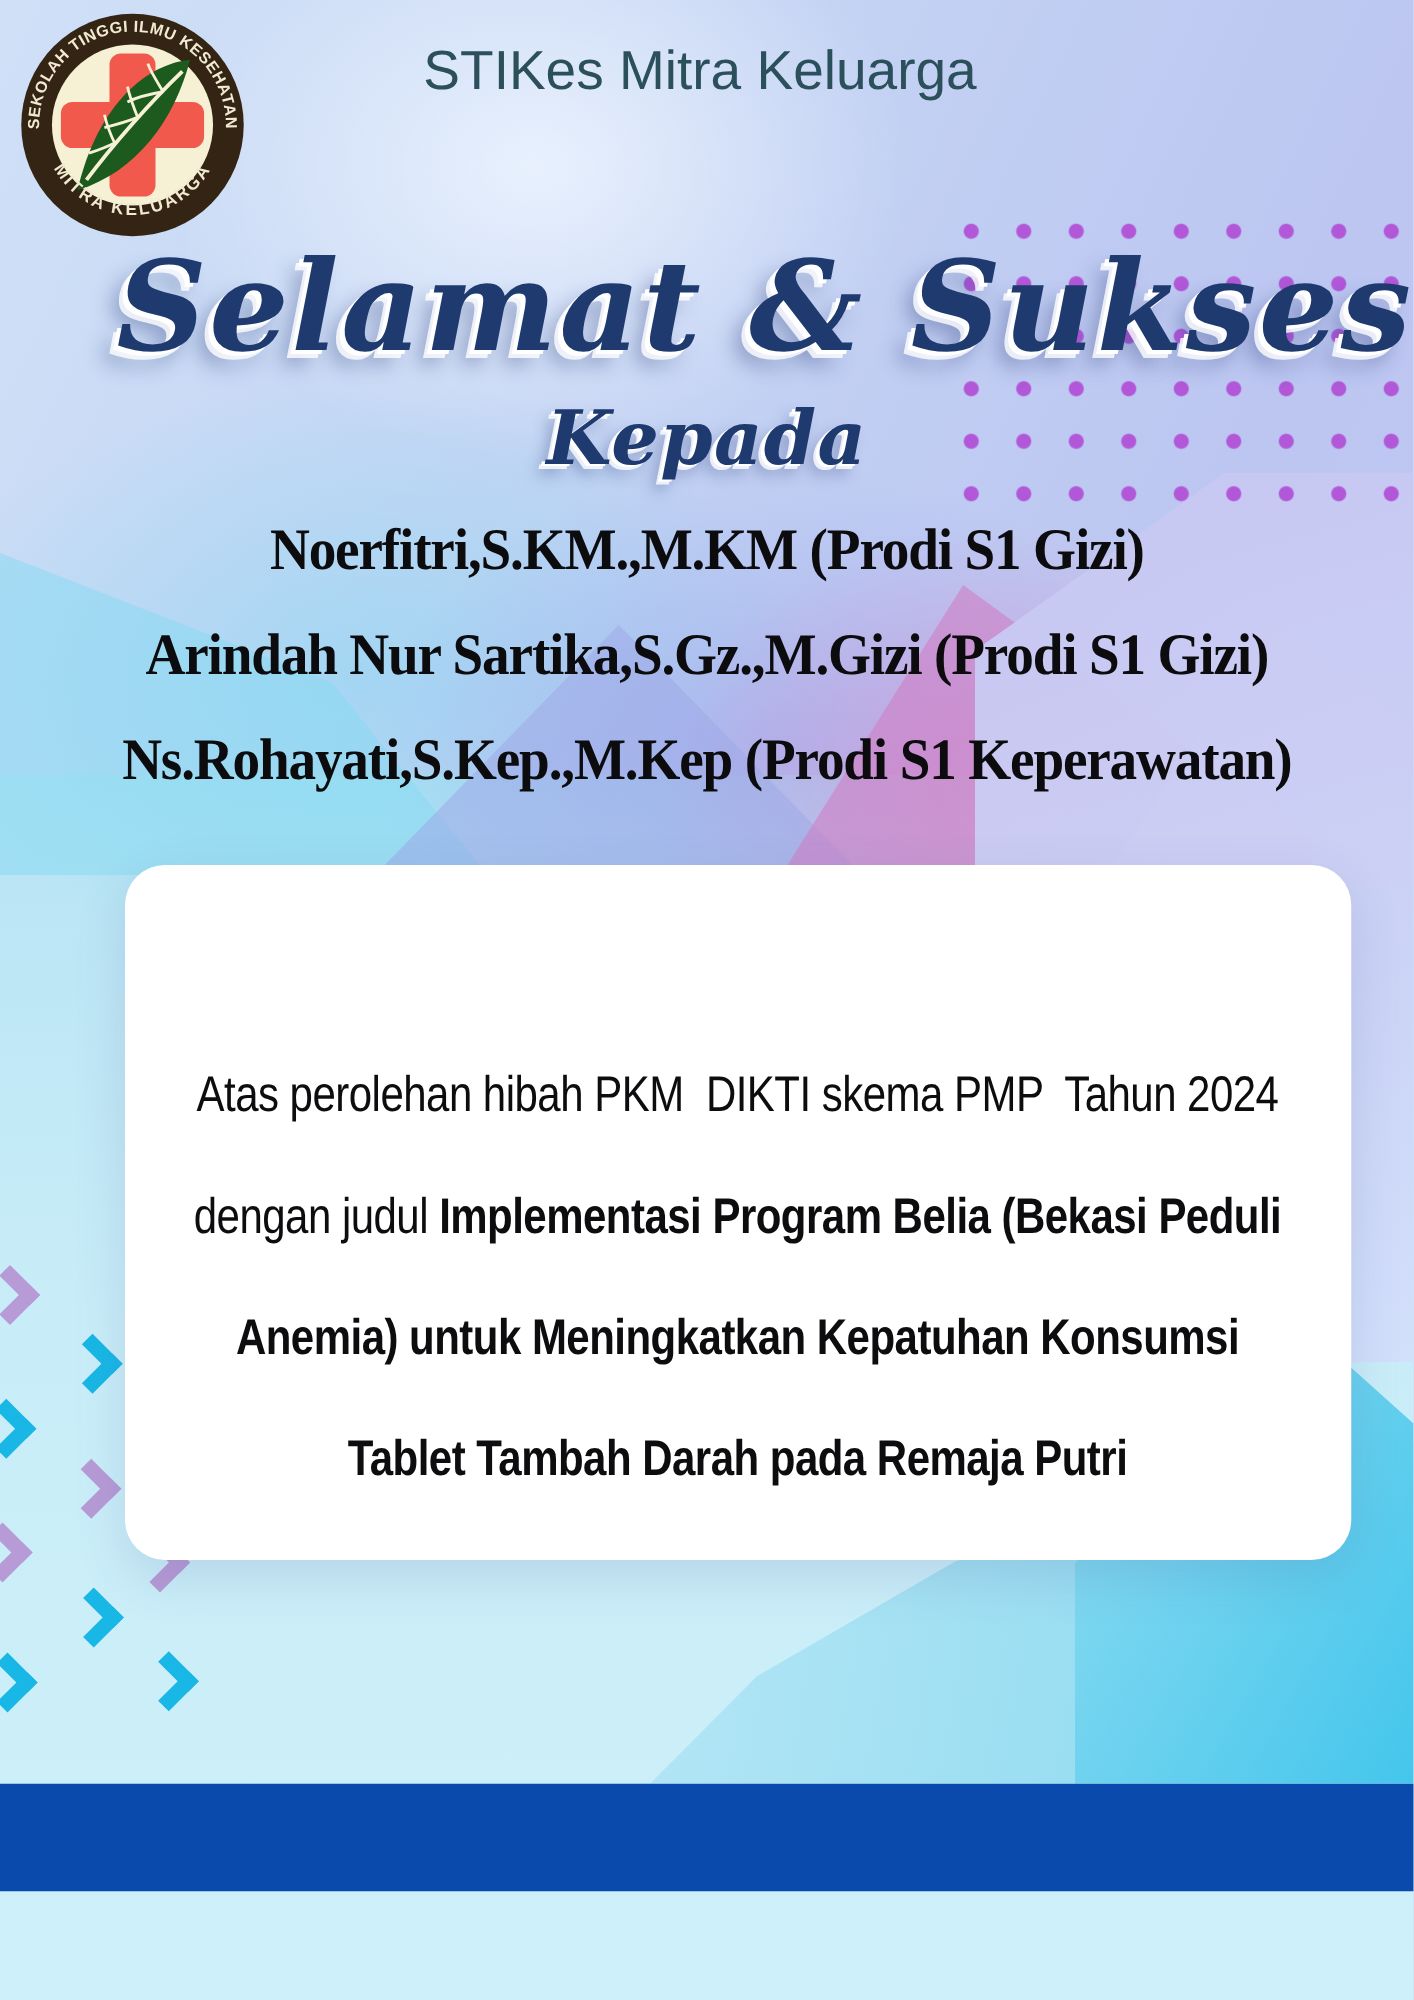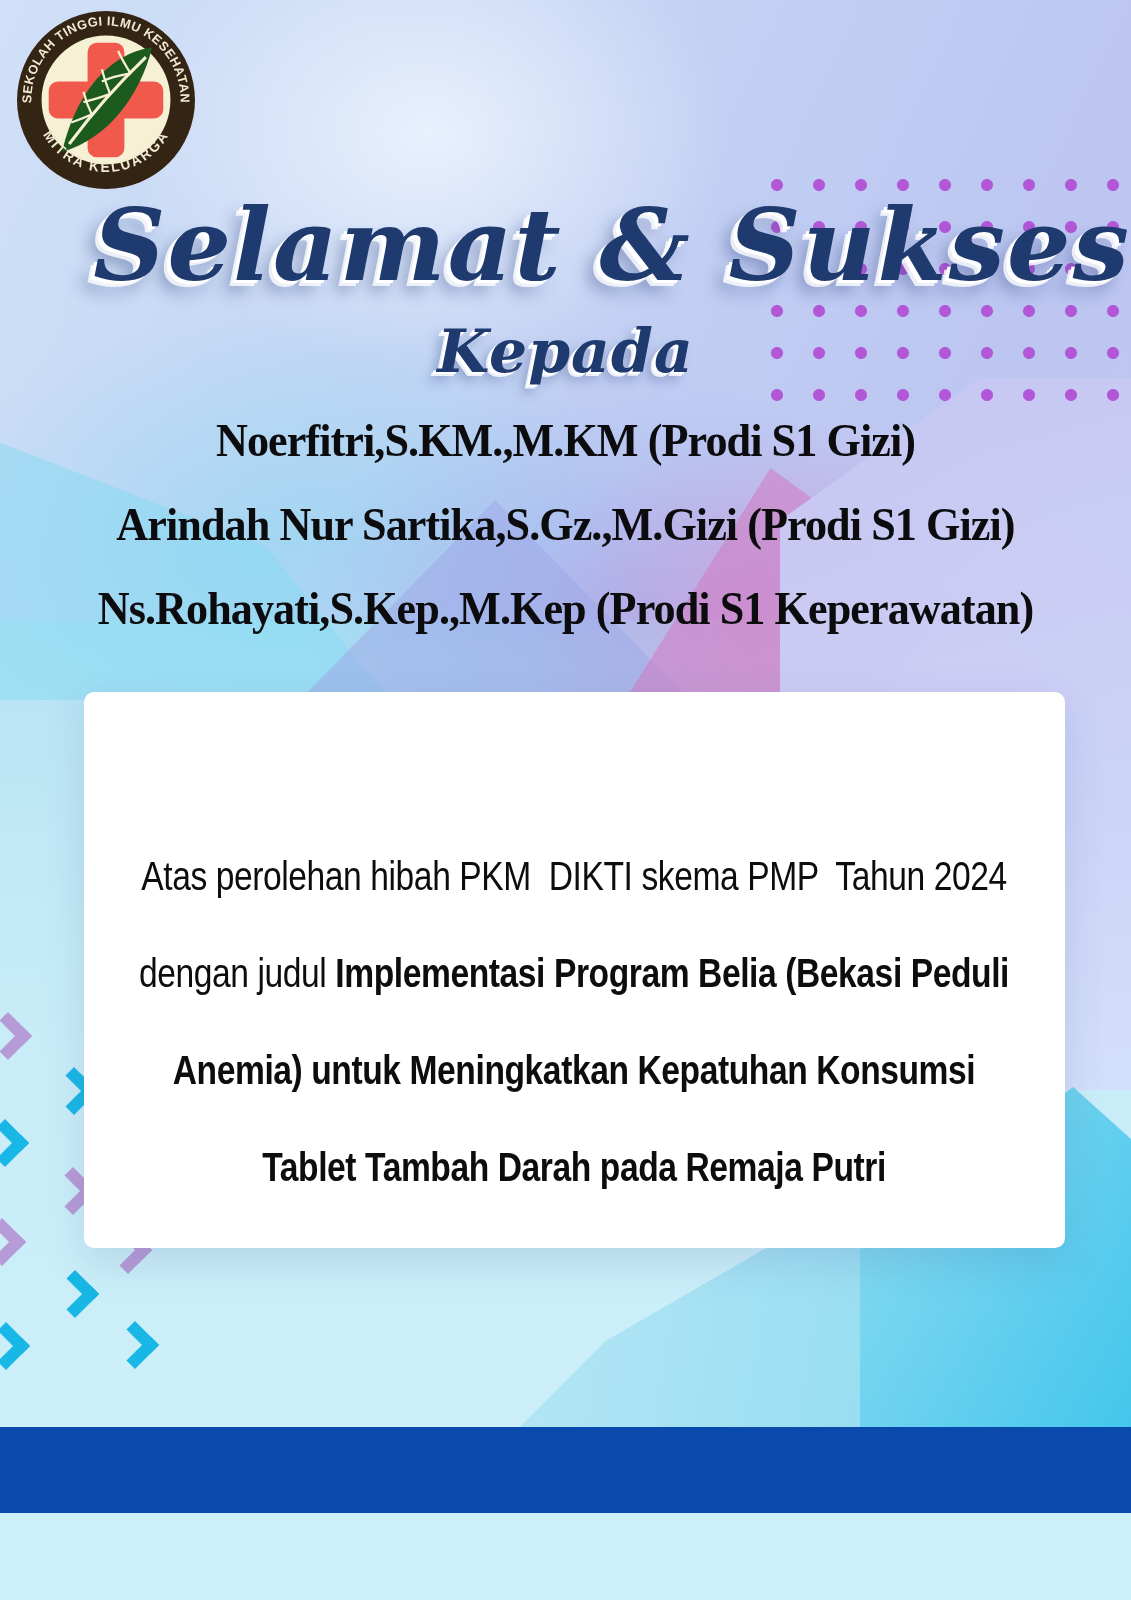"STIKes Mitra Keluarga" div.h2 { html: none -> <div>STIKes Mitra Keluarga</div> }
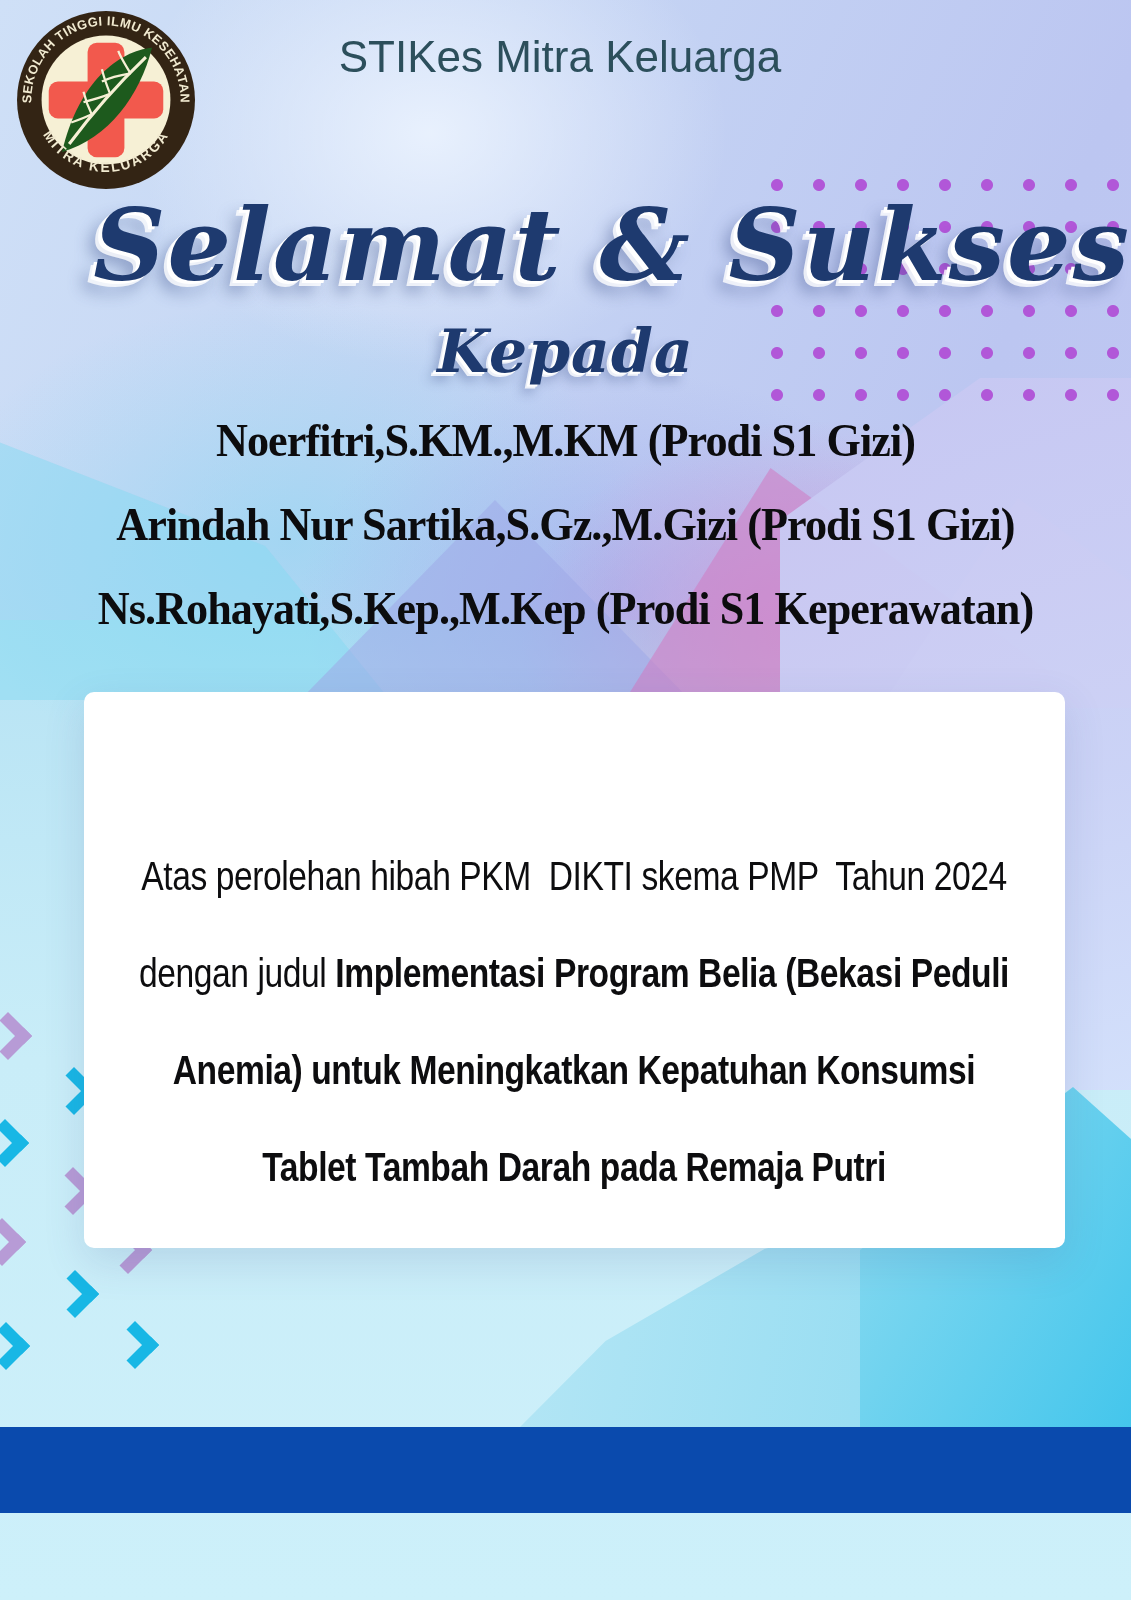"Atas perolehan hibah PKM DIKTI" .card { border-radius: 10px -> 32px; left: 84px -> 100px }
